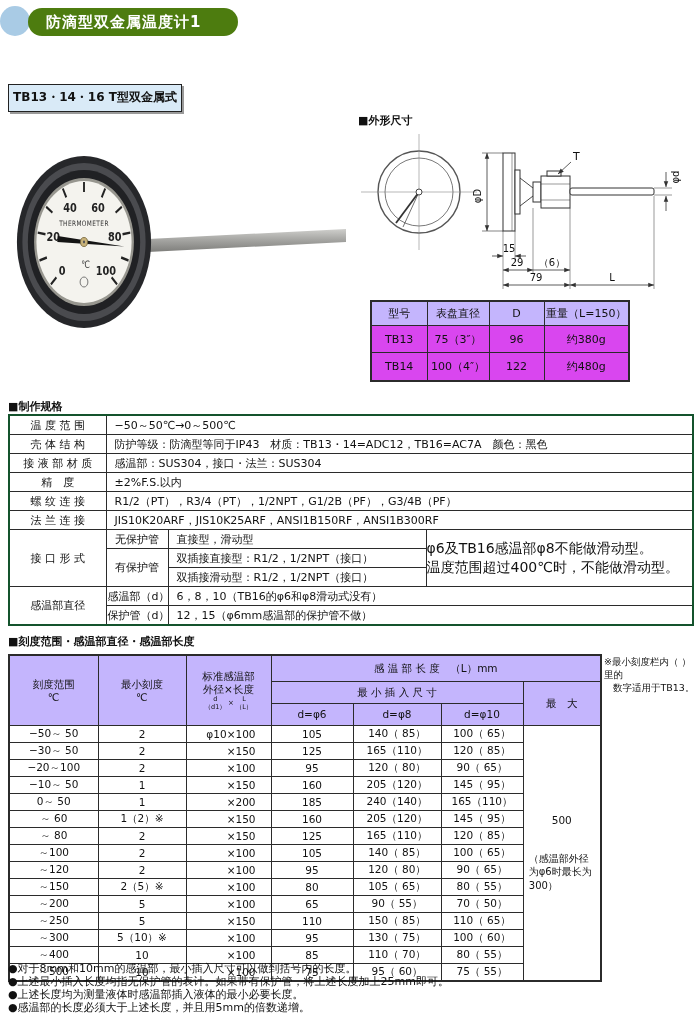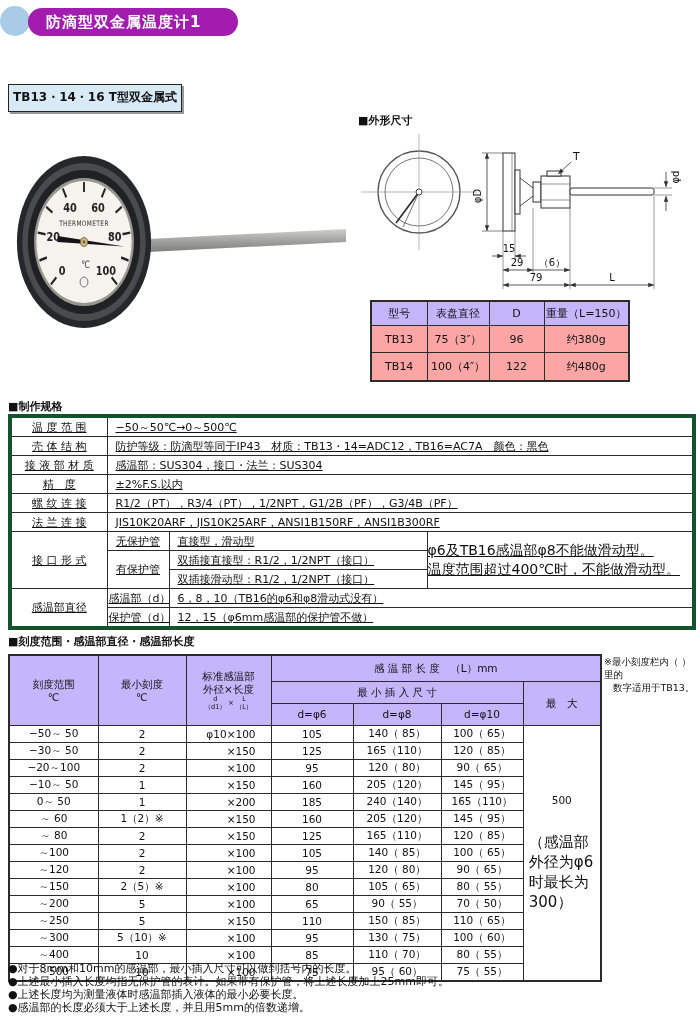"防滴型双金属温度计1" .hdr-badge { background: #a21caf -> #4d7c0f }
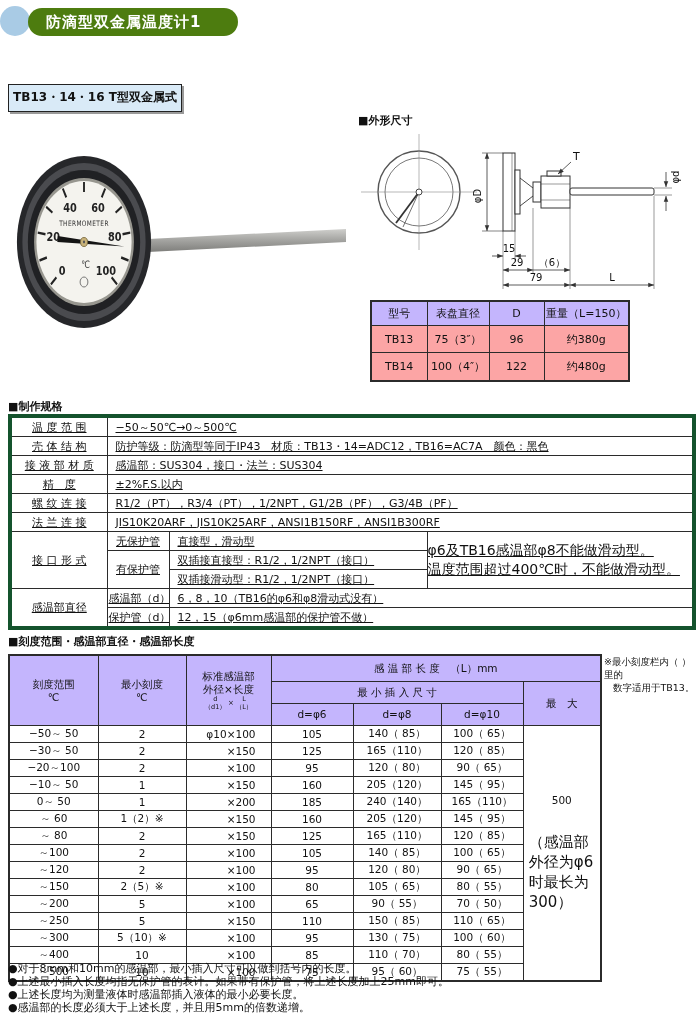"TB13" .model-table td { background: #fca5a5 -> #d946ef }
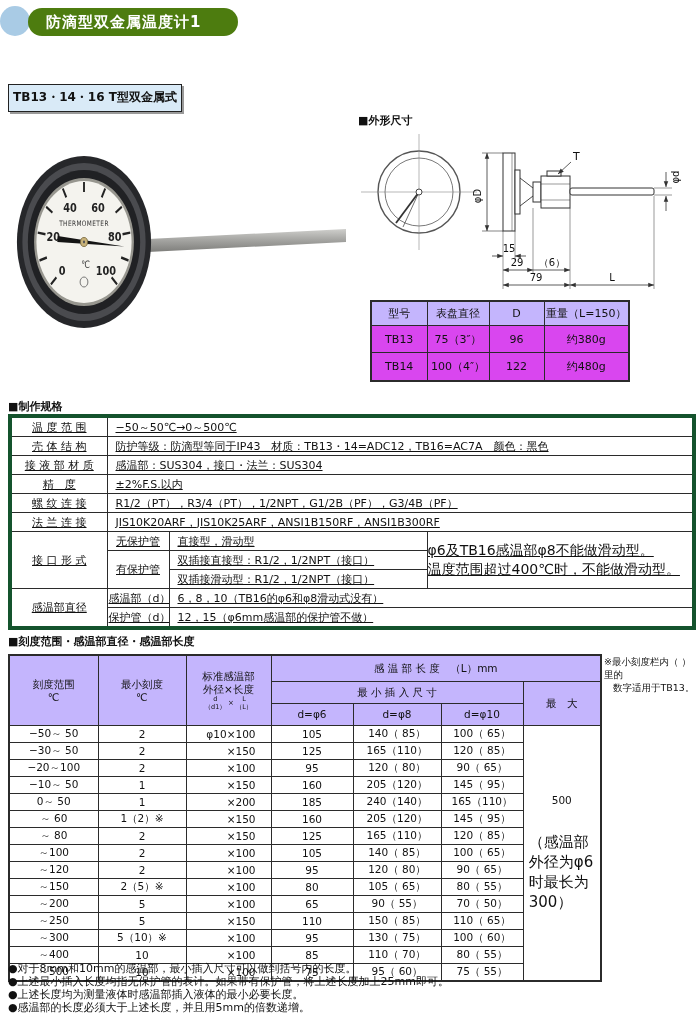"温 度 范 围" .spec-table { border: 4px solid #14532d -> 2px solid #14532d; text-decoration: underline -> none }
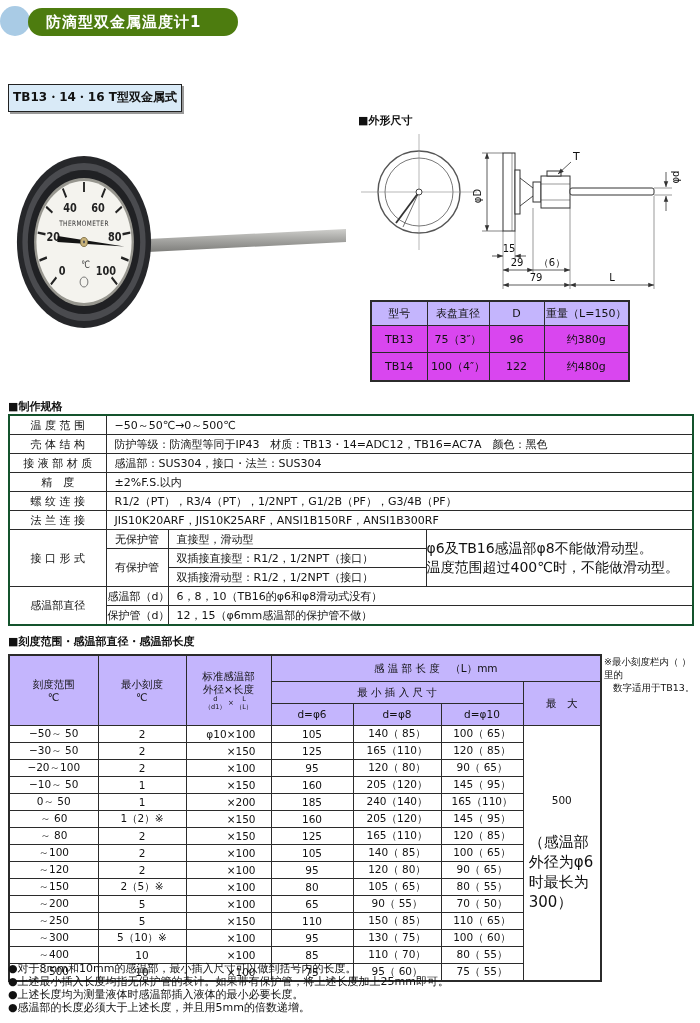"（感温部外径为φ6时最长为300）" .max-note { font-size: 15px -> 10px }
